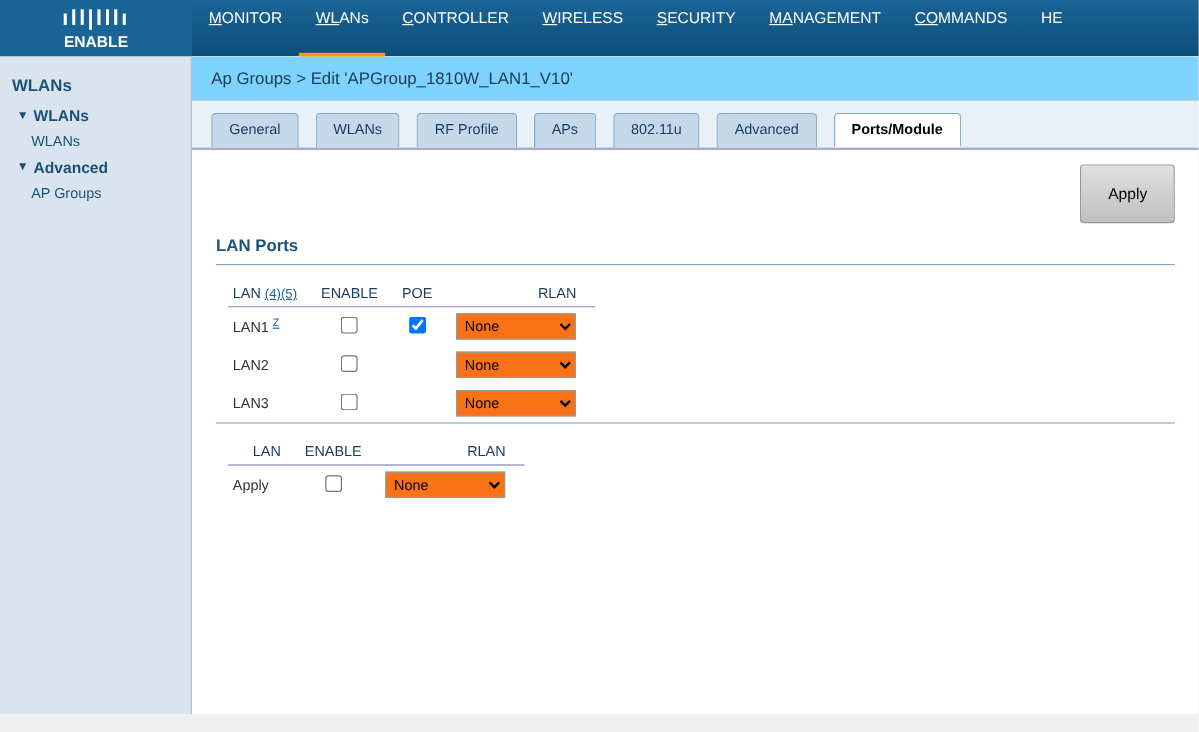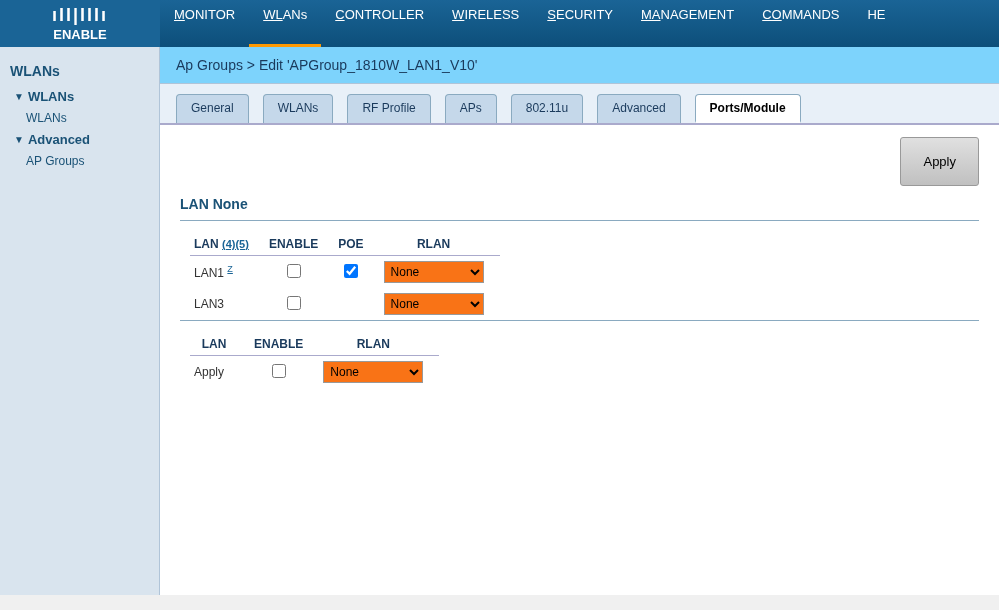"LAN None" div.section-heading { text: None -> Ports }
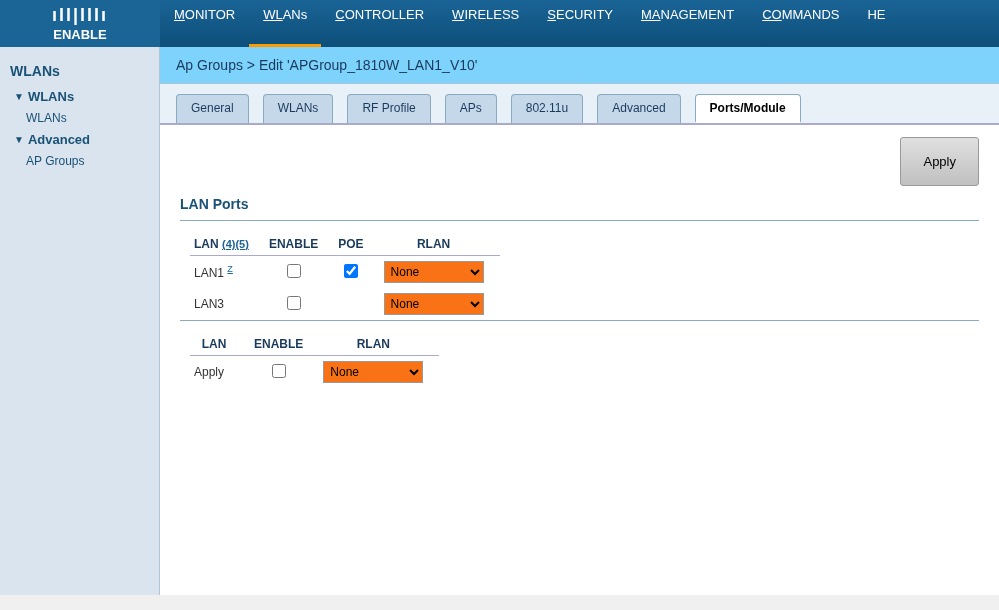"LAN (4)(5)" .lan-table th { font-weight: bold -> normal; text-align: center -> right }
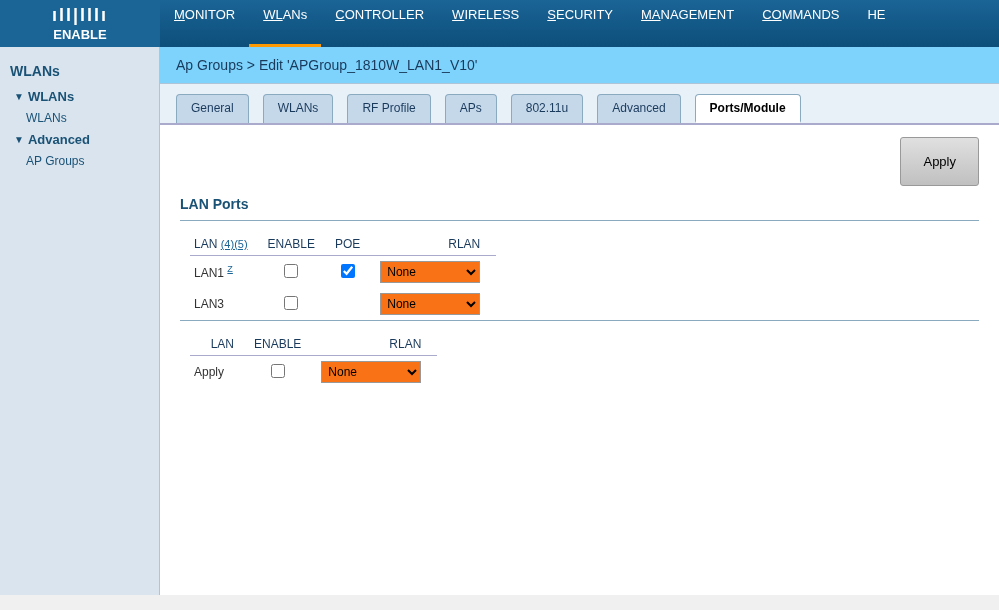"LAN2" tr { html: none -> <tr> <td>LAN2</td> <td> <input> </td> <td></td> <td> <select> <option>None</option> </select> </td> </tr> }
